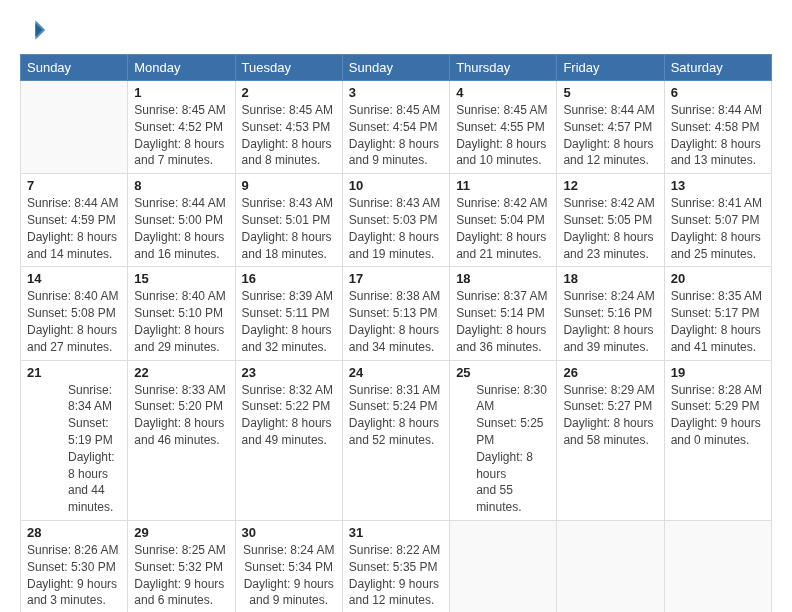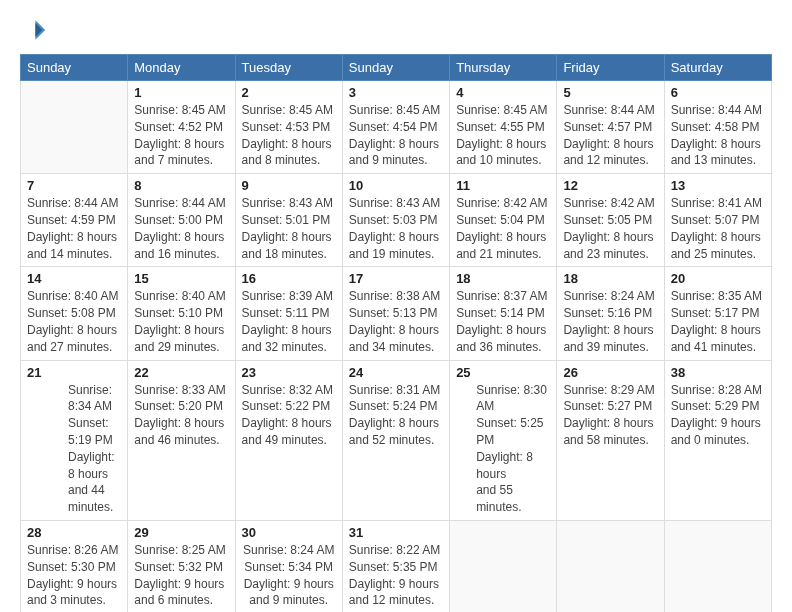"38" div.day-num { text: 38 -> 19 }
